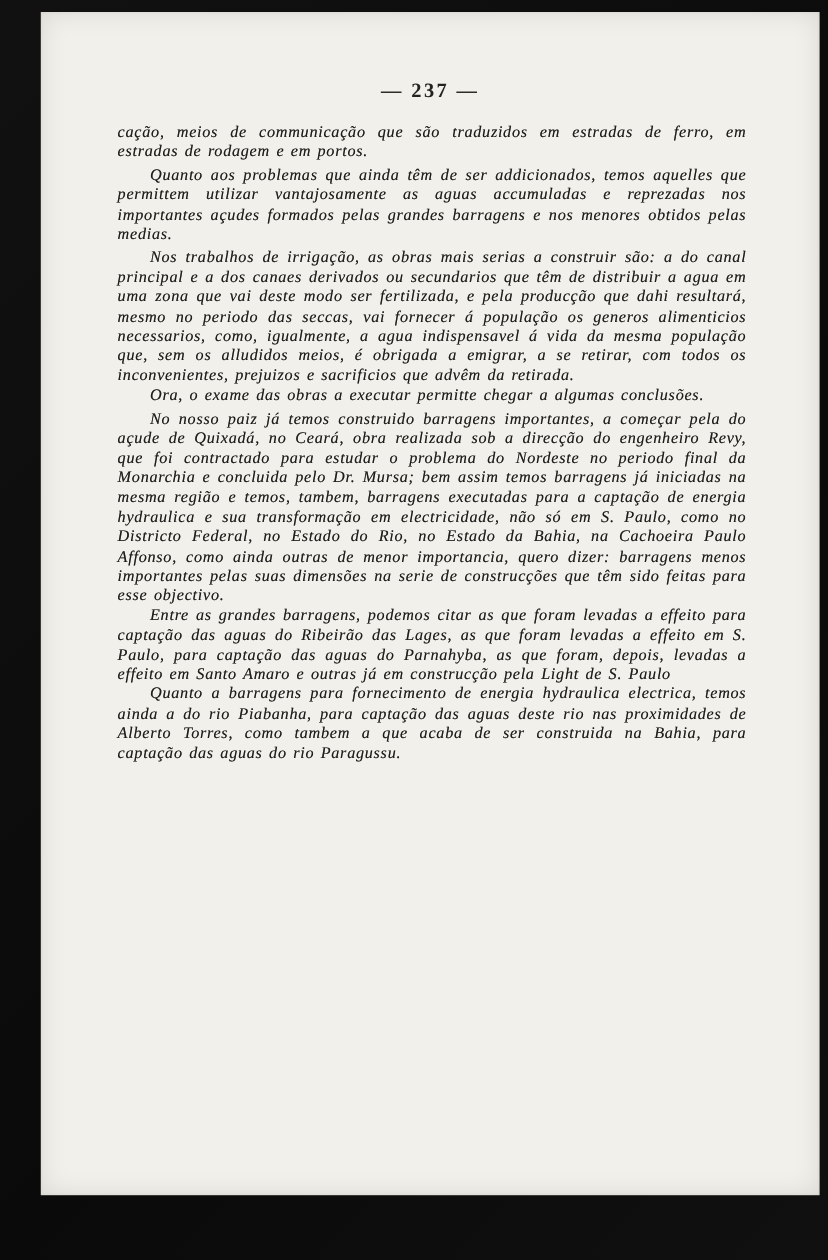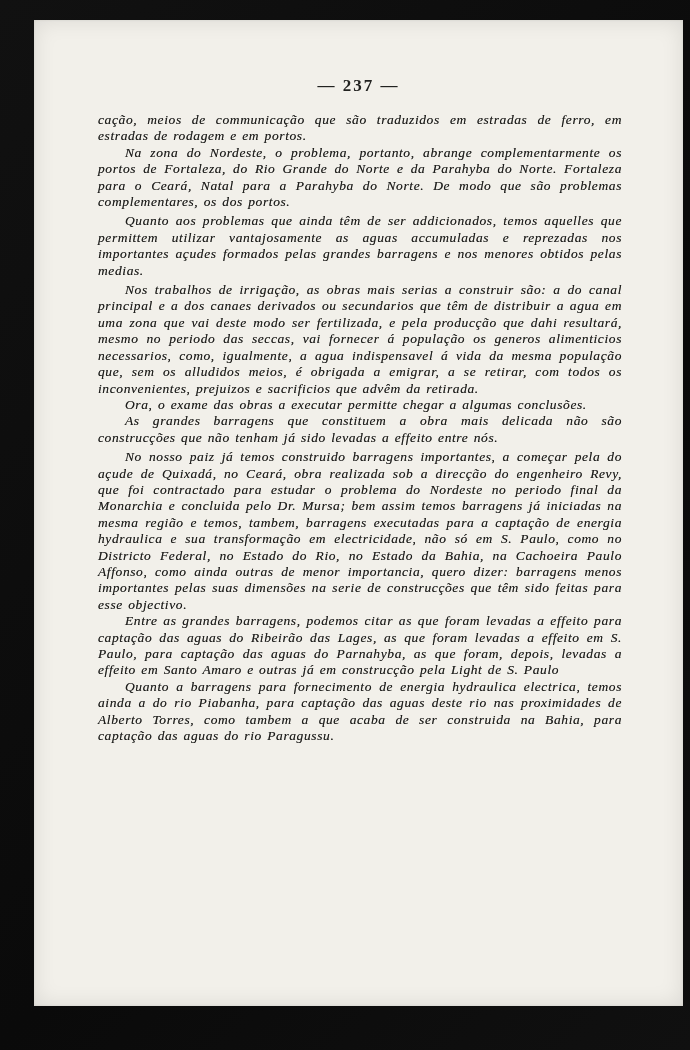"— 237 —" .page { top: 20px -> 10px }
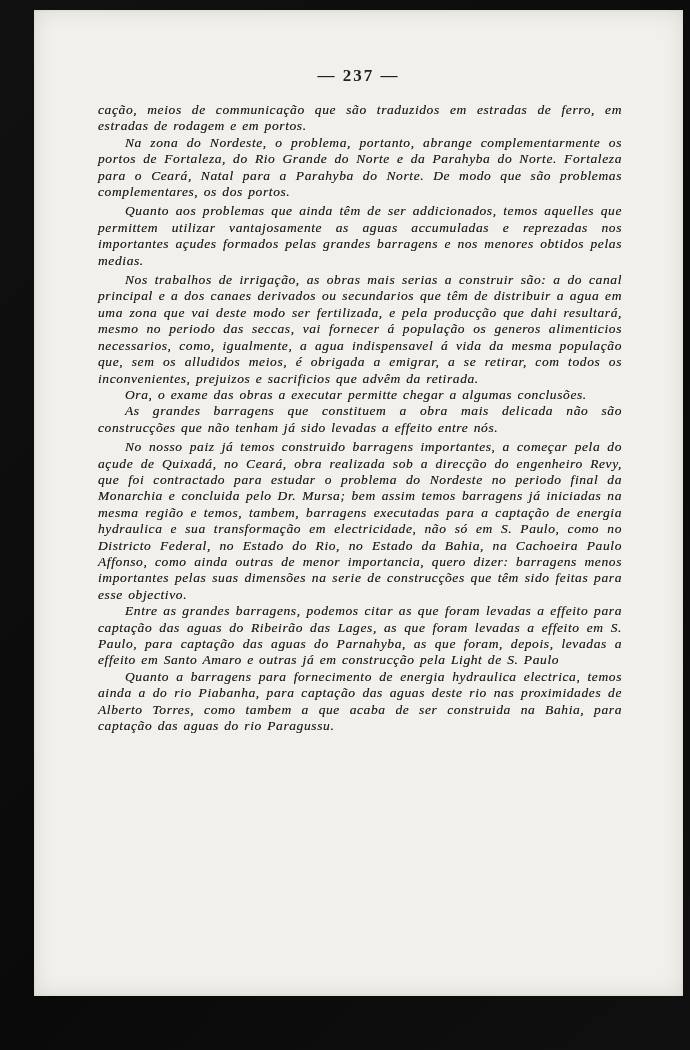"Na zona do Nordeste, o" p.para { html: <p>Na zona do Nordeste, o problema, portanto, abrange complementarmente os portos de Fortaleza, do Rio Grande do Norte e da Parahyba do Norte. Fortaleza para o Ceará, Natal para a Parahyba do Norte. De modo que são problemas complementares, os dos portos.</p> -> none }
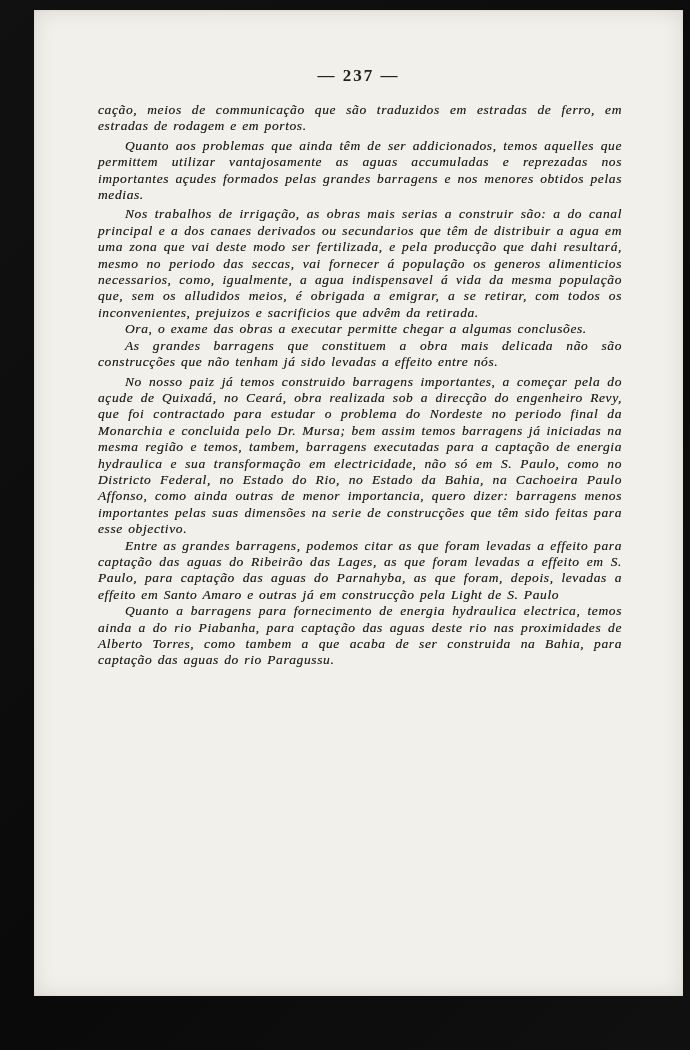"As grandes barragens que constituem" p.para { html: <p>As grandes barragens que constituem a obra mais delicada não são construcções que não tenham já sido levadas a effeito entre nós.</p> -> none }
